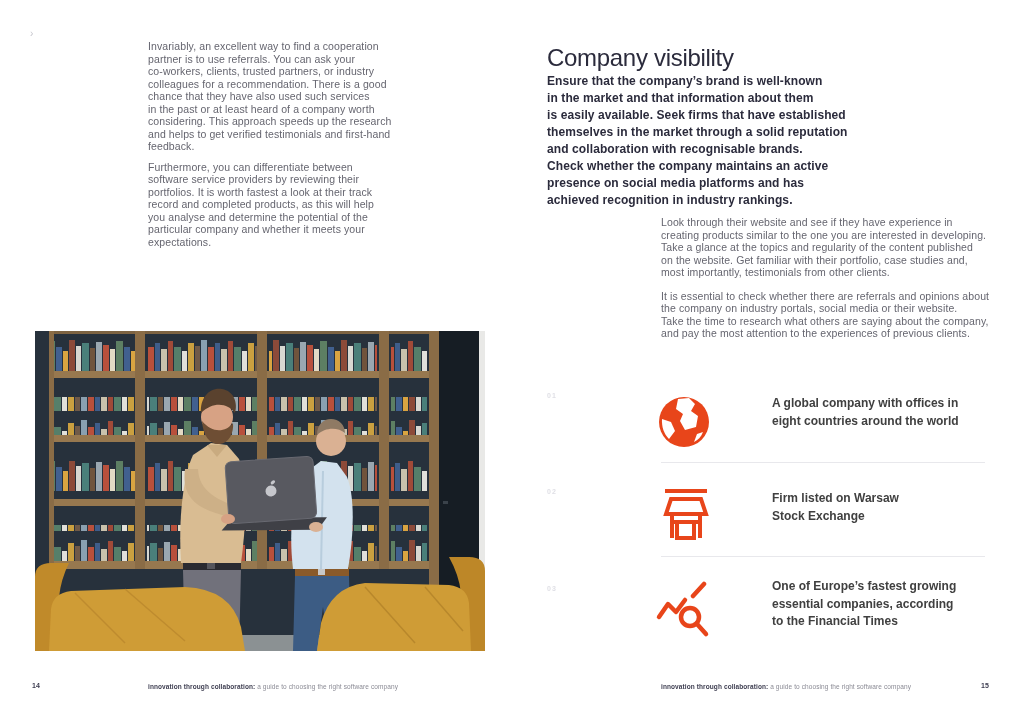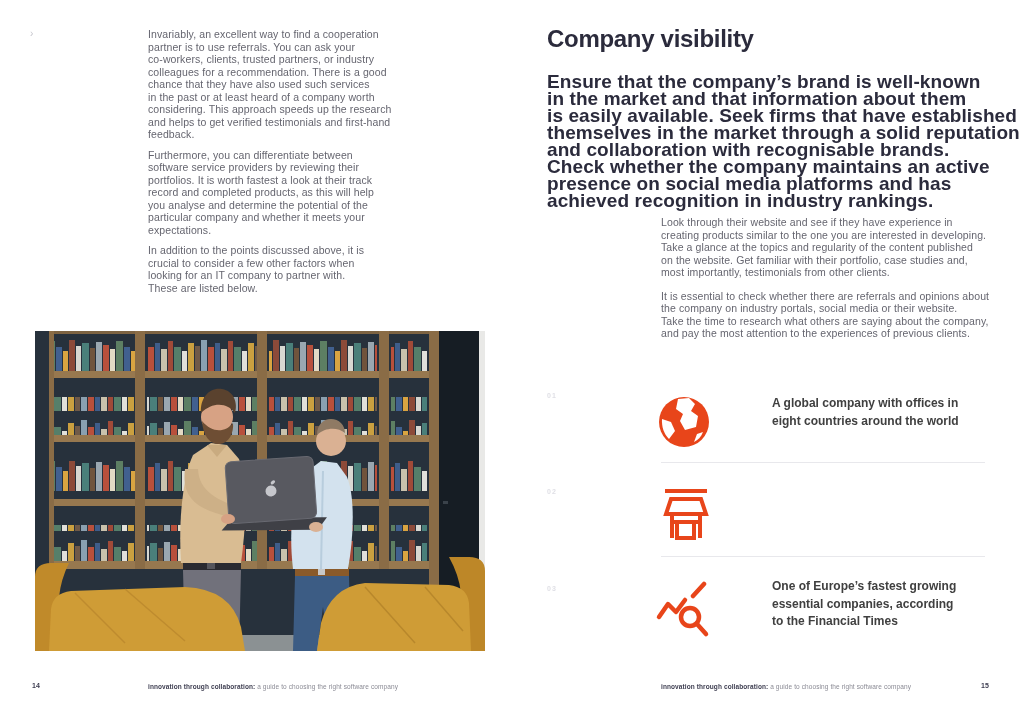"Invariably, an excellent way to" .body-col { top: 28px -> 40px }
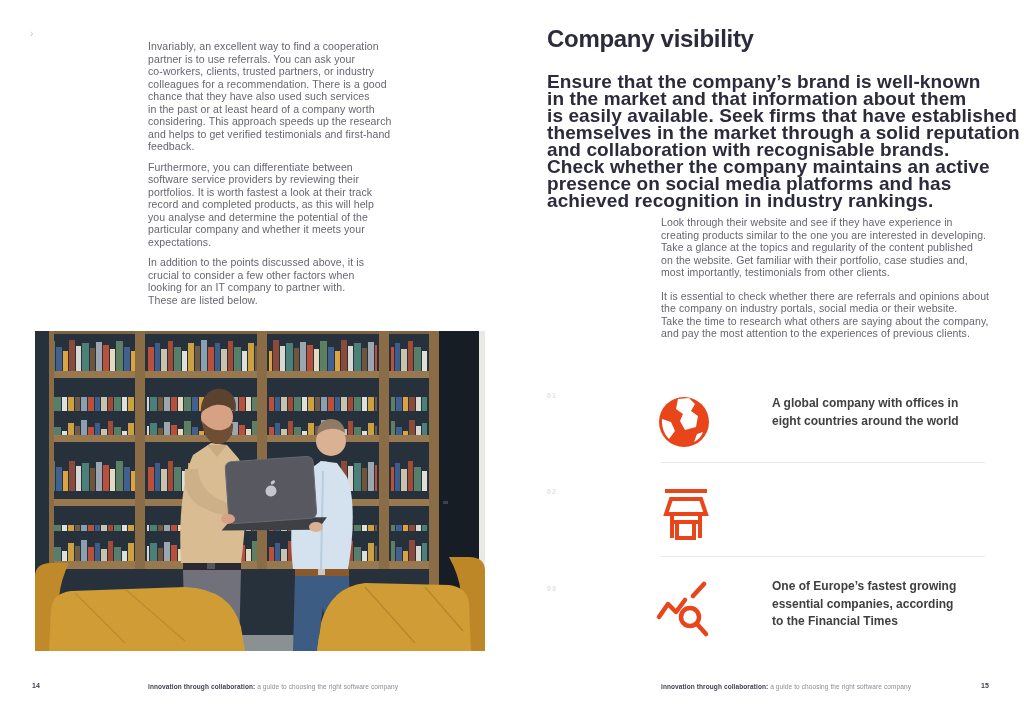"Company visibility" .rp-title { font-weight: 700 -> 400; top: 25px -> 44px }
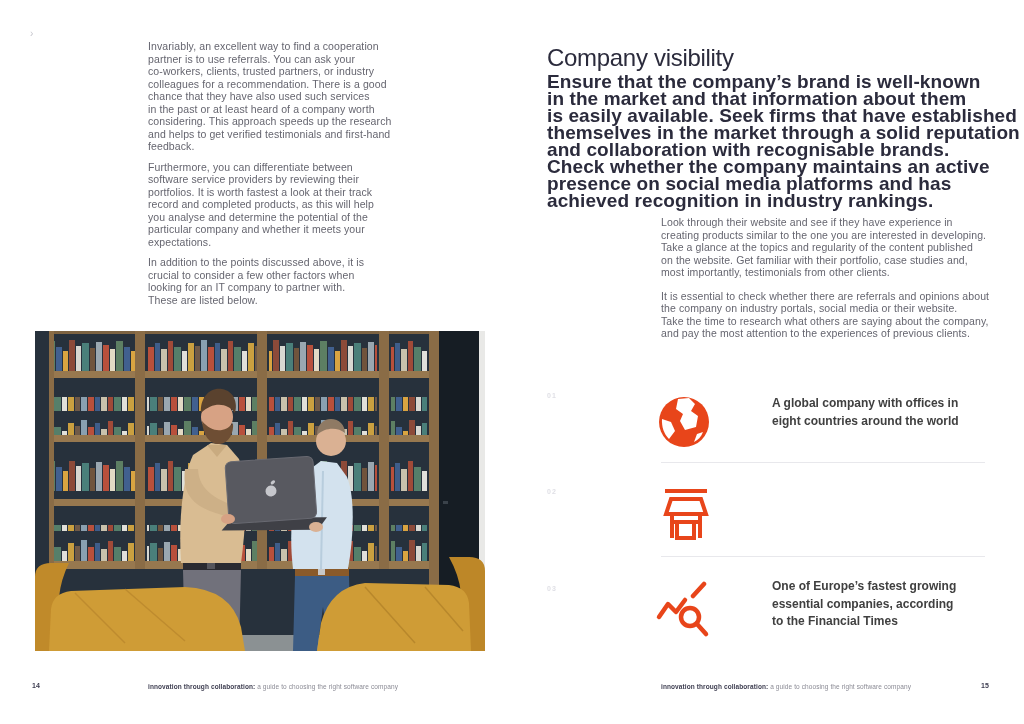"Ensure that the company’s brand" .rp-intro { font-size: 19px -> 12px }
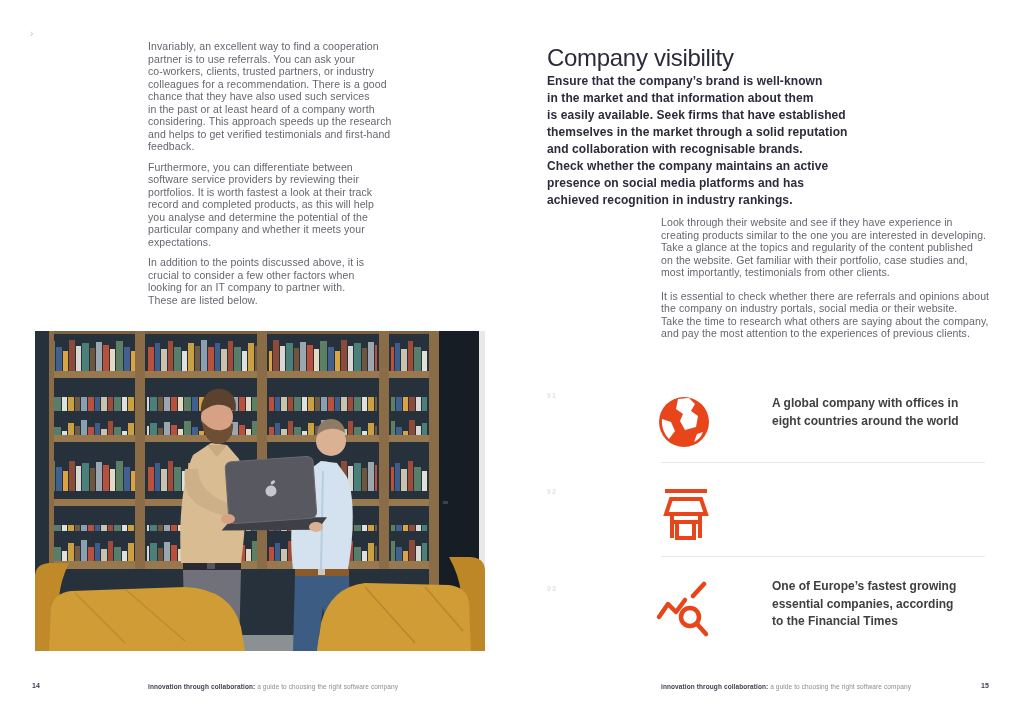"In addition to the points" p { html: <p>In addition to the points discussed above, it is crucial to consider a few other factors when looking for an IT company to partner with. These are listed below.</p> -> none }
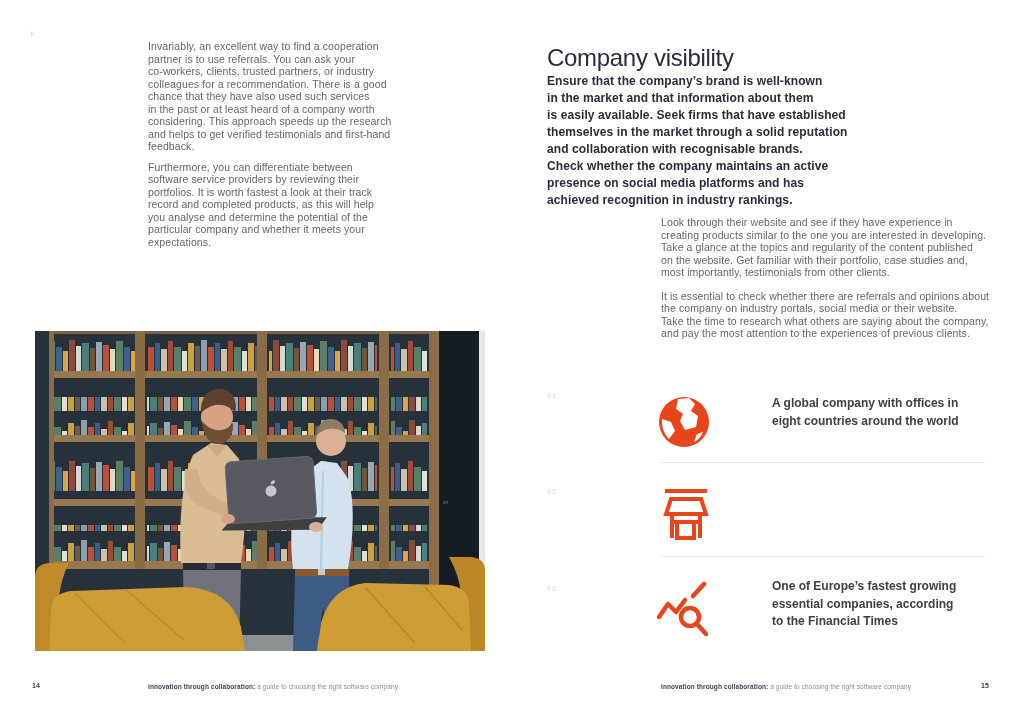"Firm listed on Warsaw" div.item-title { html: none -> <div>Firm listed on Warsaw Stock Exchange</div> }
